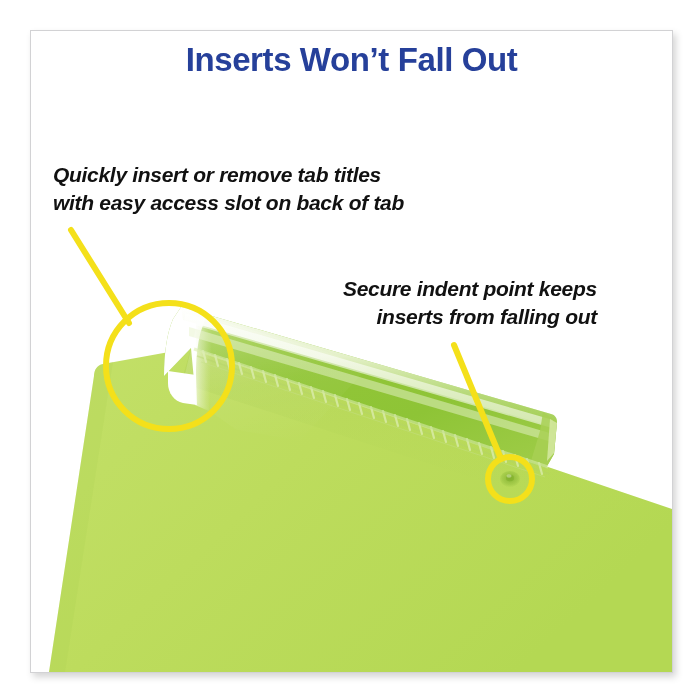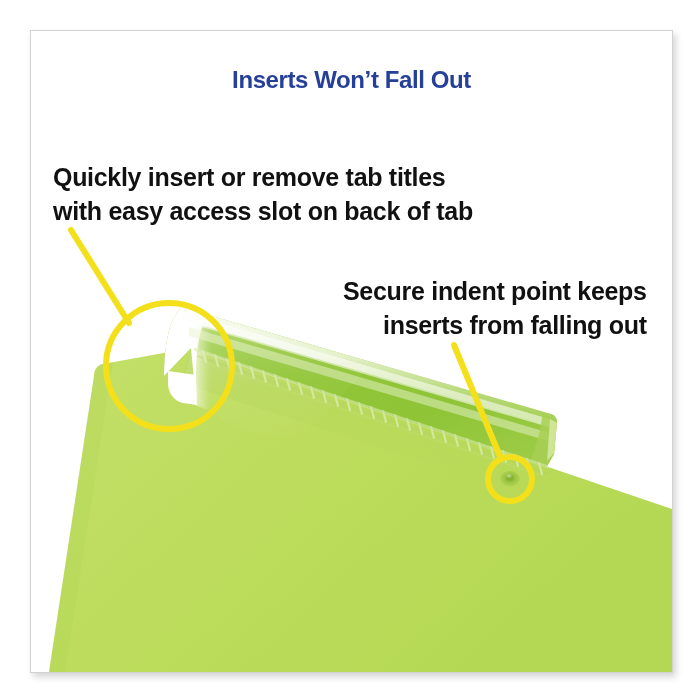"Inserts Won’t Fall Out" #headline { font-size: 24px -> 33px; top: 36px -> 12px }
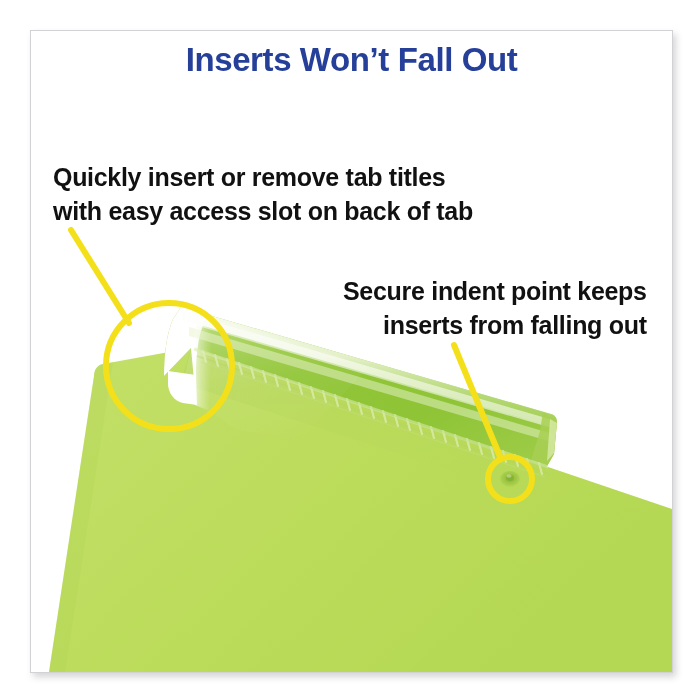"Quickly insert or remove tab" .annot { font-size: 25px -> 21px; font-style: none -> italic }
